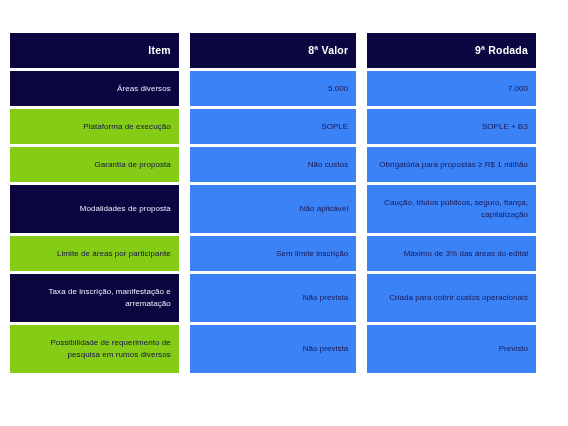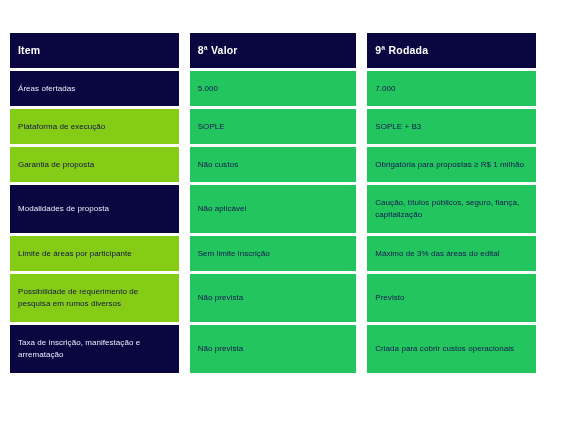"Item" .comparison-table th, .comparison-table td { text-align: left -> right }
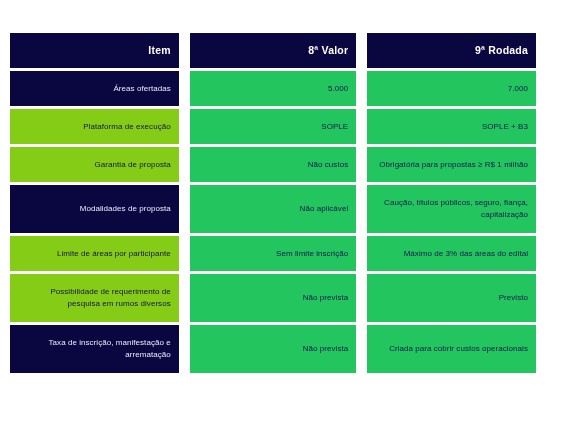"Áreas ofertadas" td.item-cell { text: ofertadas -> diversos }
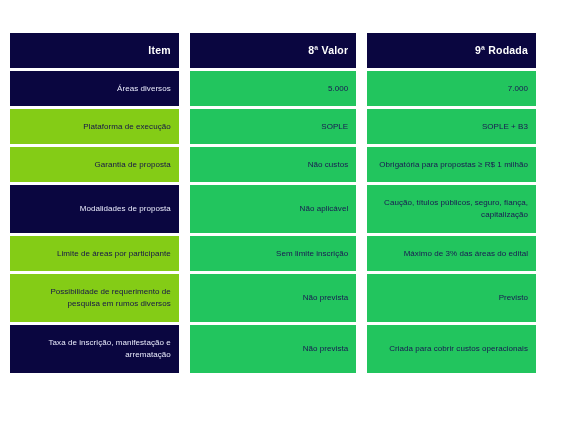"5.000" td.value-cell { background: #22c55e -> #3b82f6 }
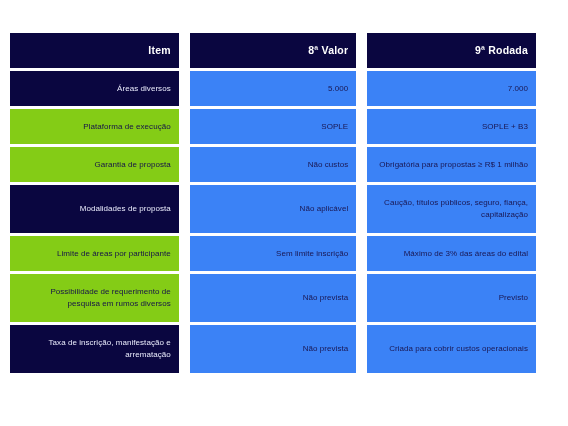"Possibilidade de requerimento de" tr.row-tall { order: before "Taxa de inscrição, manifestação e" -> after "Taxa de inscrição, manifestação e" }
